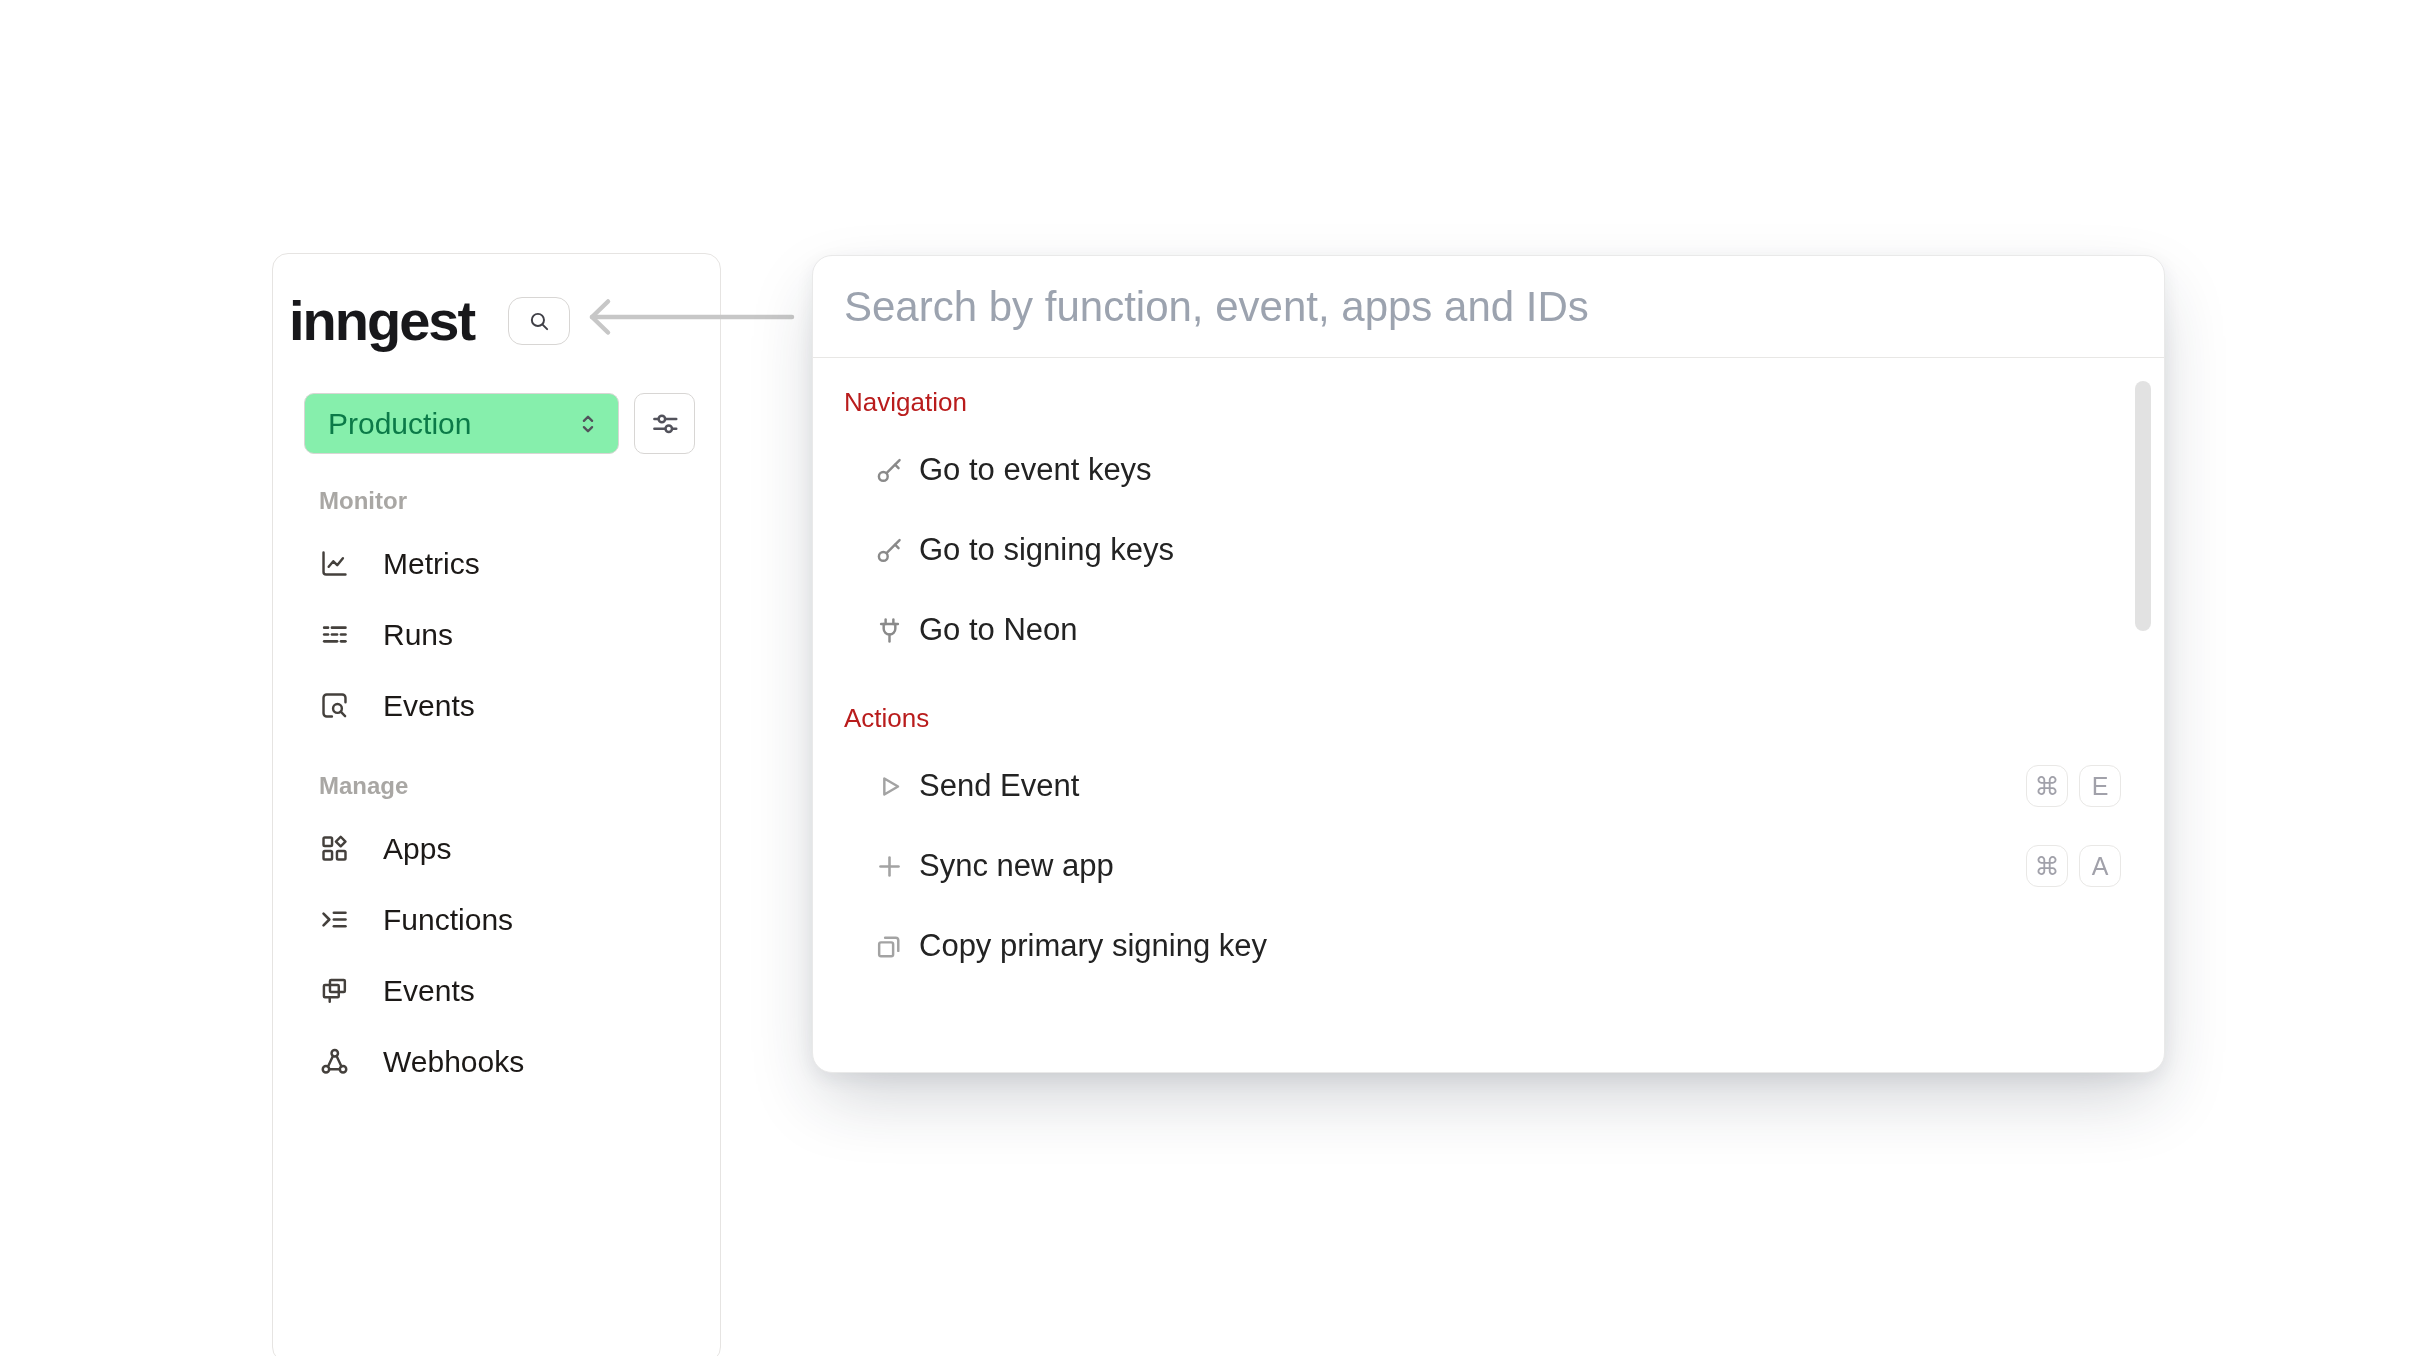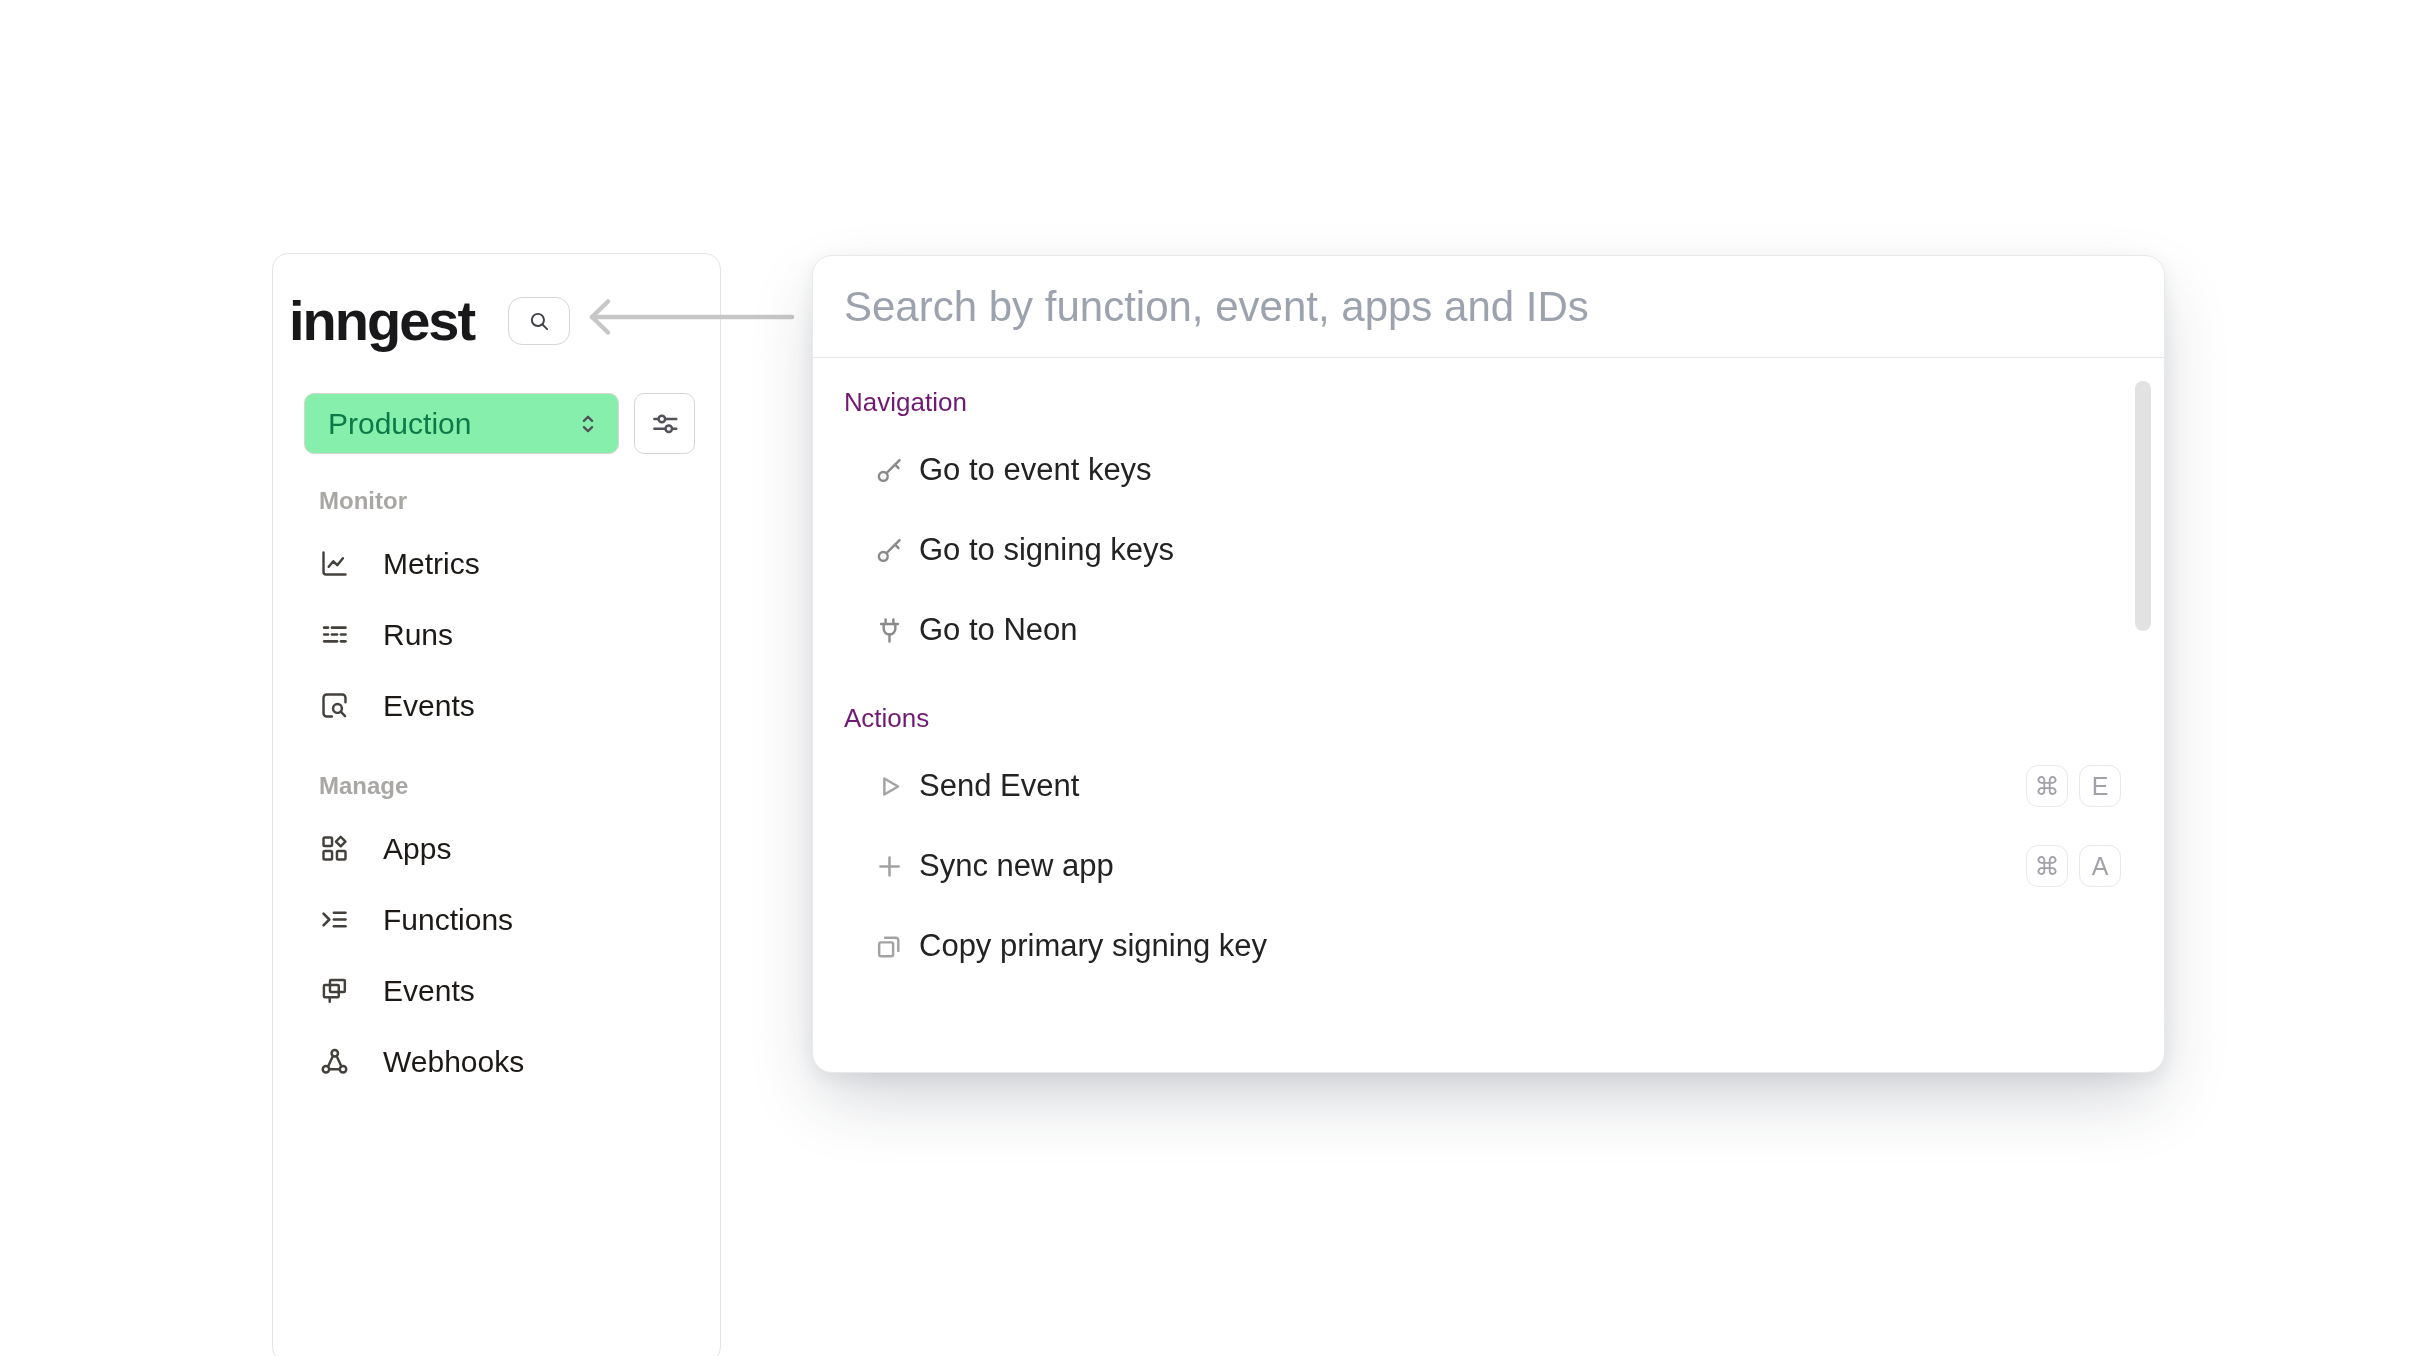"Navigation" .pgroup-label { color: #701a75 -> #b91c1c }
